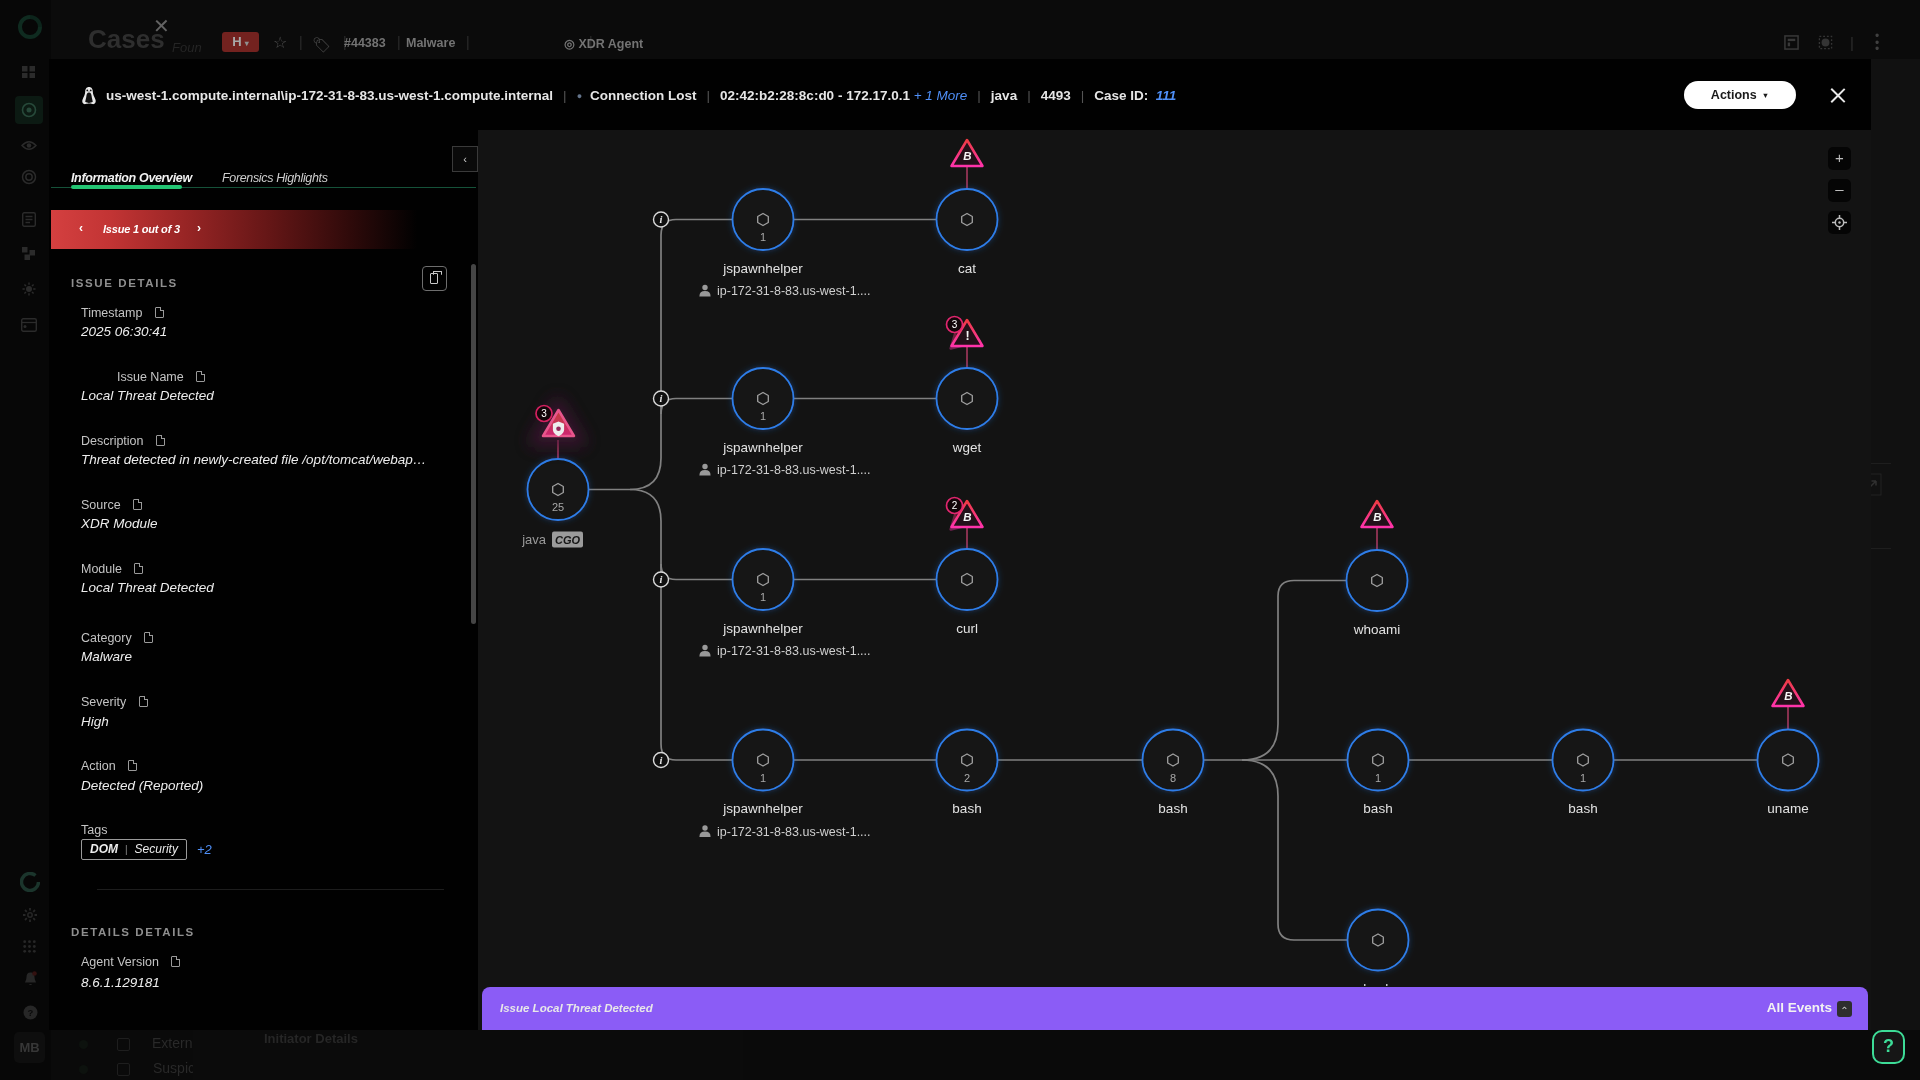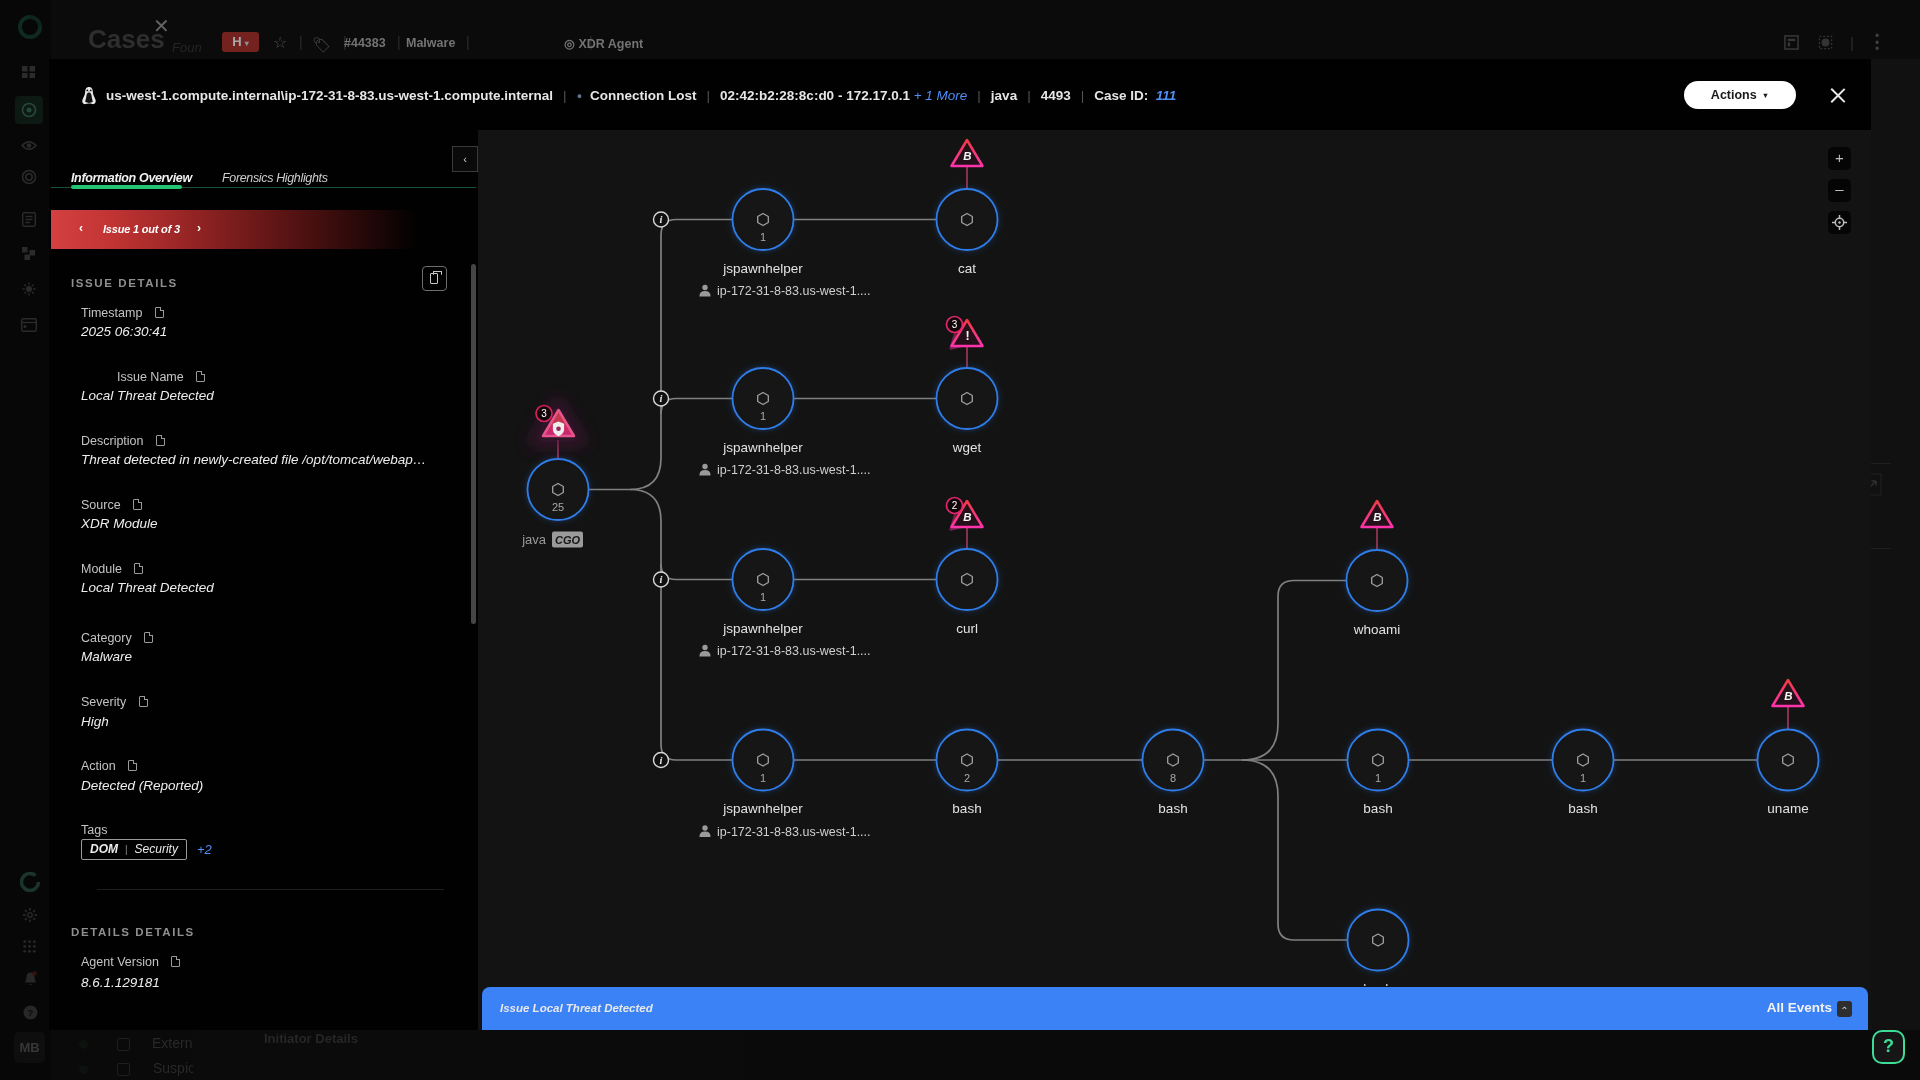"Issue Local Threat Detected" #bottombar { background: #3b82f6 -> #8b5cf6 }
